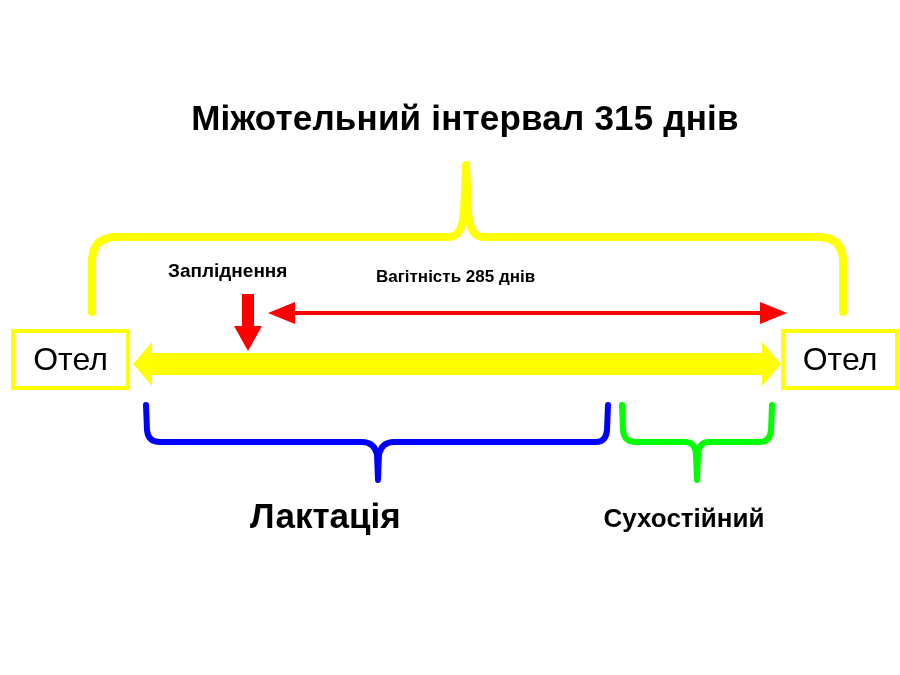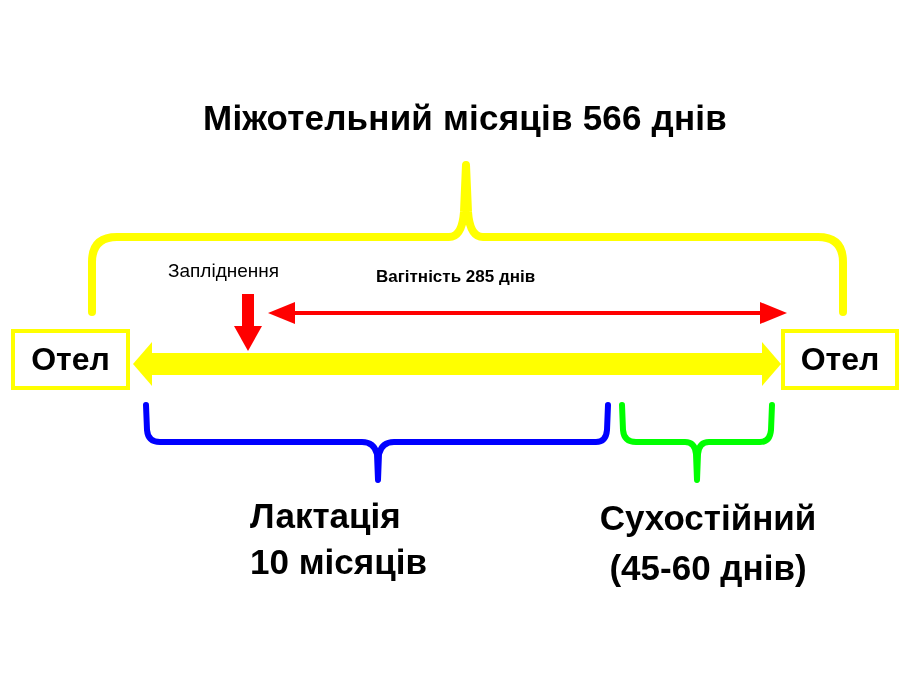"місяців" span { text: місяців -> інтервал }
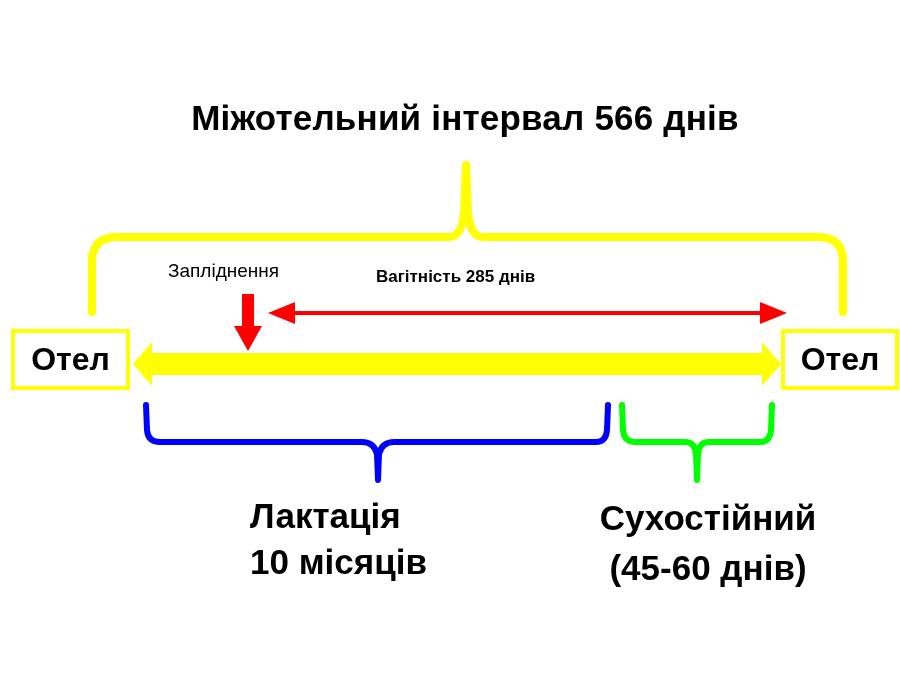"566 днів" span { text: 566 -> 315 }
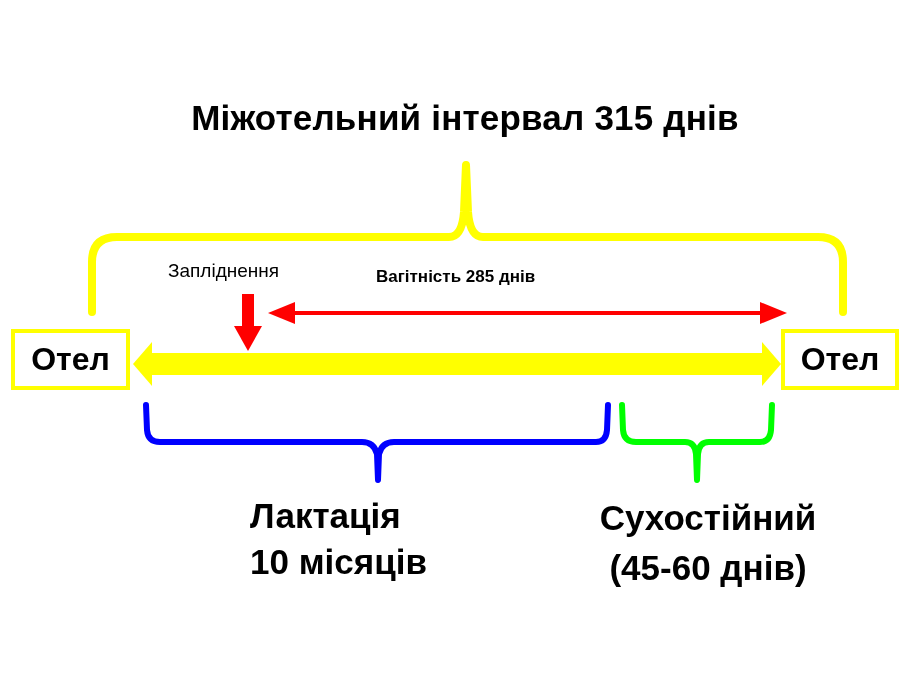"Запліднення" .fert { font-weight: normal -> bold }
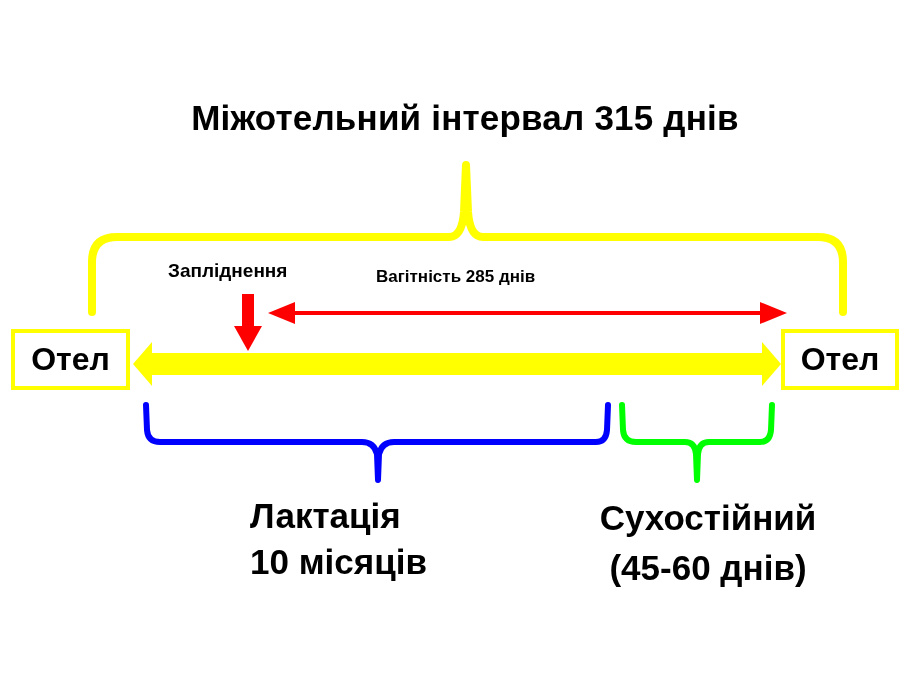"Отел" .otel-box { font-weight: bold -> normal }
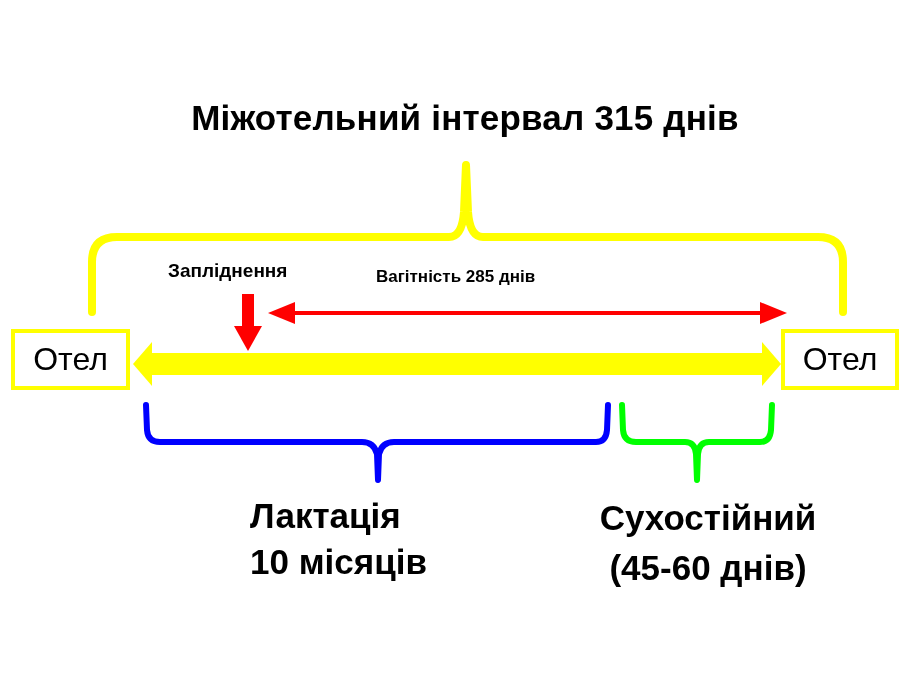"Сухостійний" .dry { font-size: 35px -> 26px; left: 568px -> 544px }
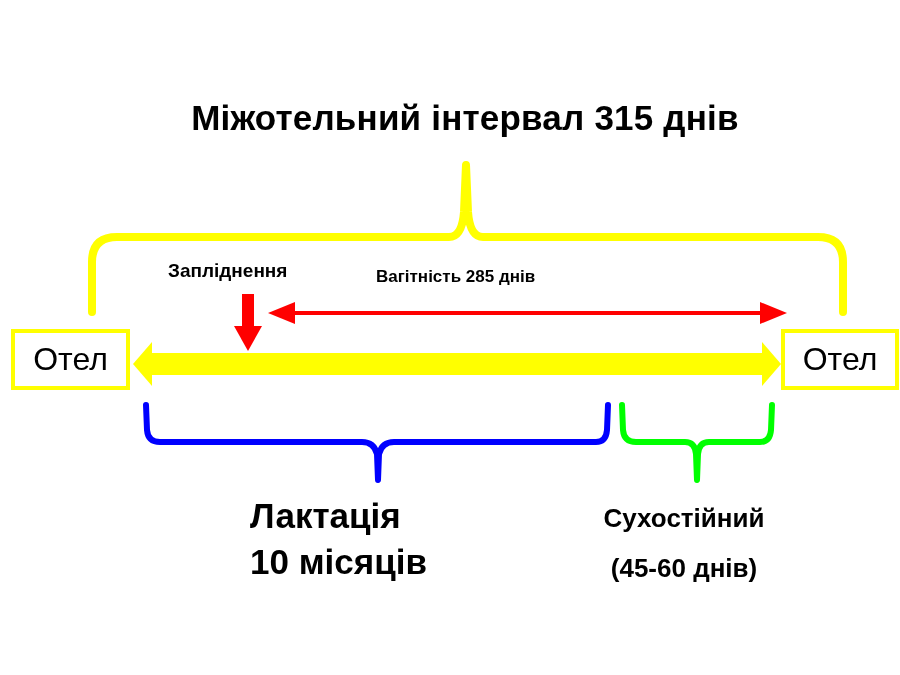"10 місяців" div { html: <div>10 місяців</div> -> none }
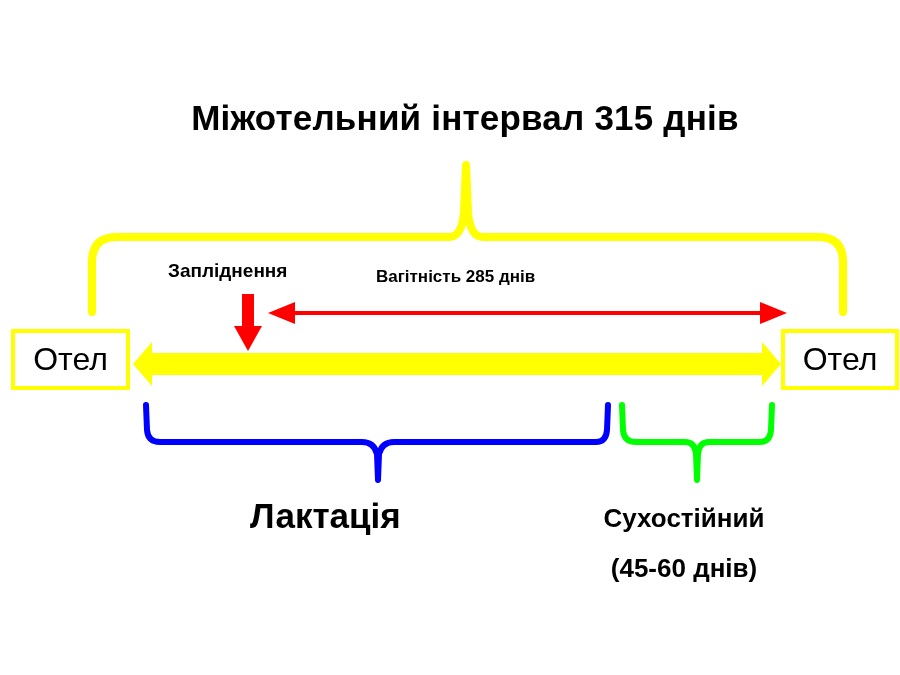"(45-60 днів)" div { html: <div>(45-60 днів)</div> -> none }
